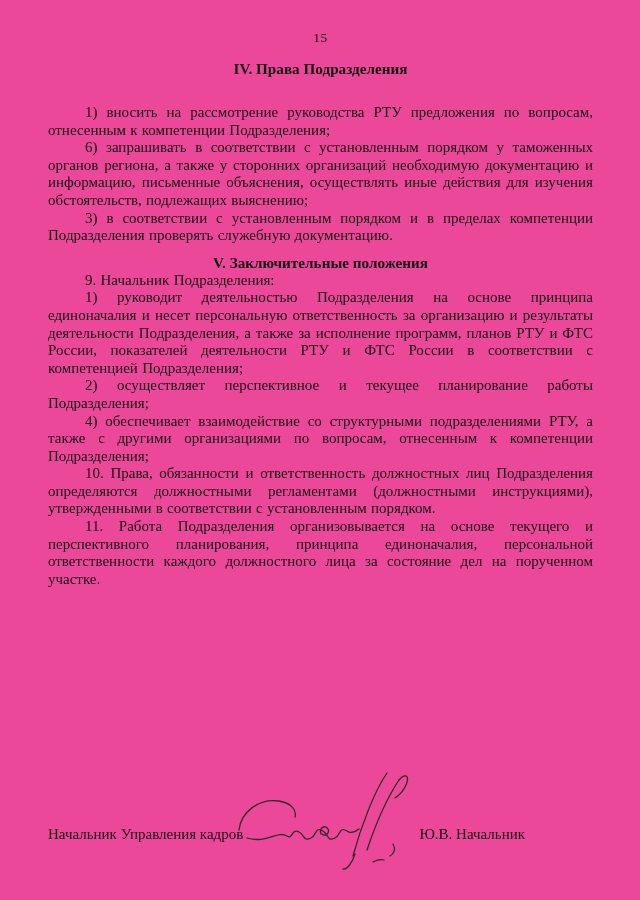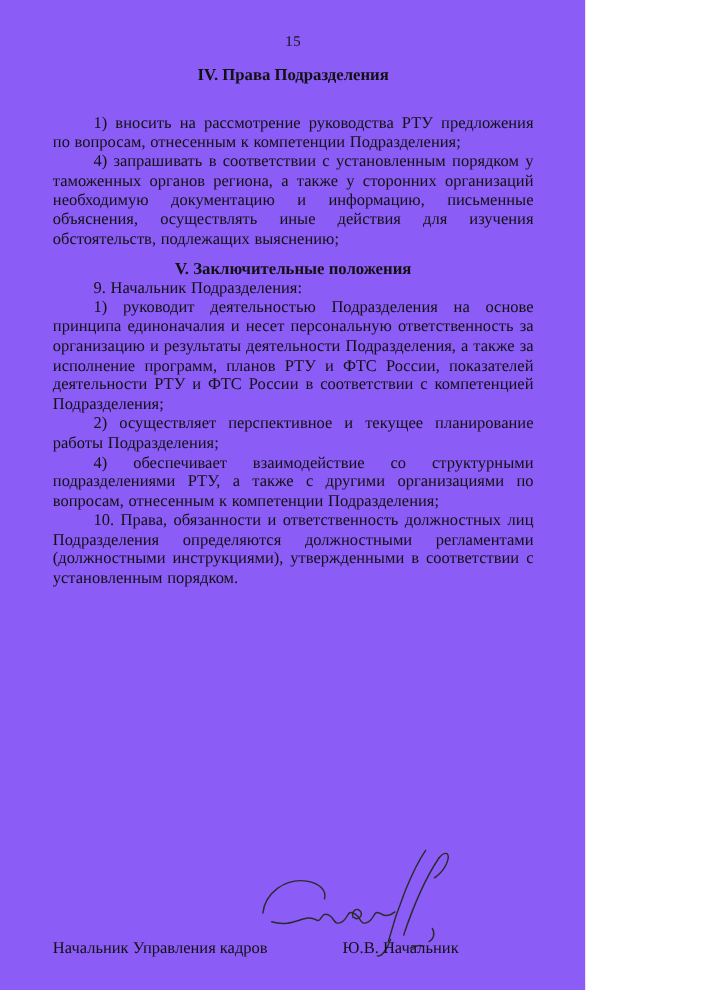"15" .page { background: #8b5cf6 -> #ec4899; width: 532px -> 640px }
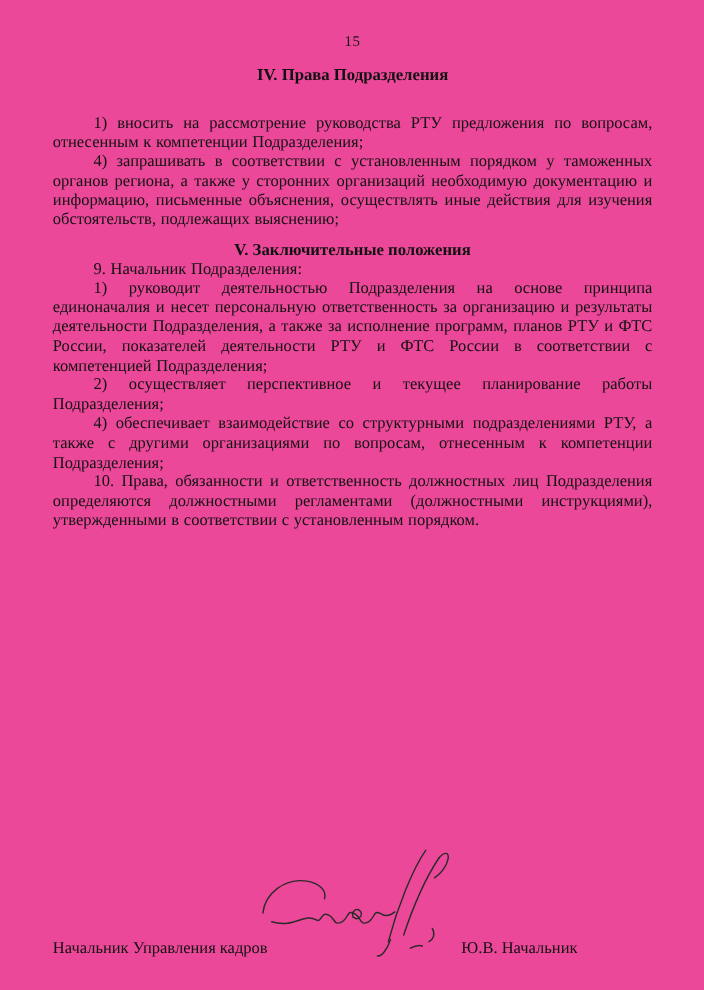"4) запрашивать в соответствии с" p.para { text: 4 -> 6 }
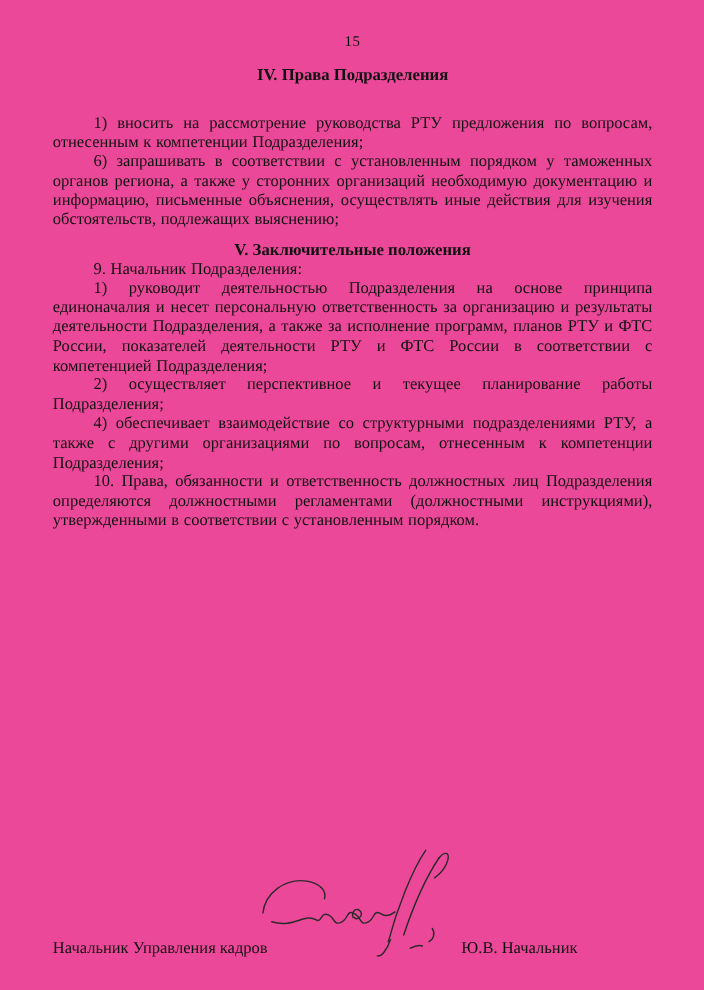"3) в соответствии с установленным" p.para { html: none -> <p>3) в соответствии с установленным порядком и в пределах компетенции Подразделения проверять служебную документацию.</p> }
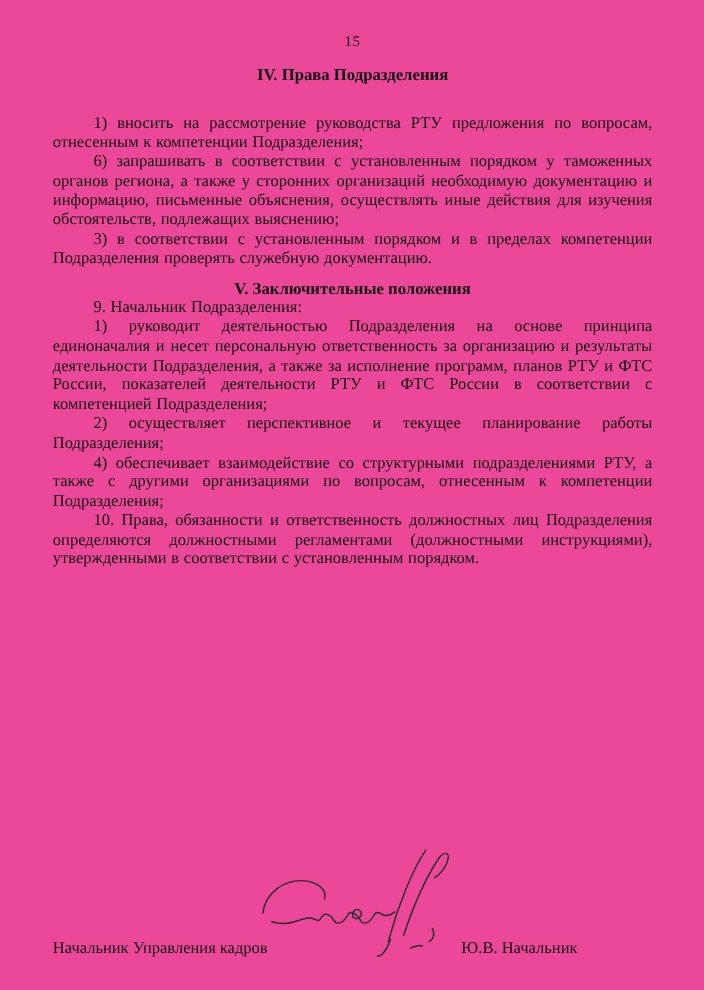"11. Работа Подразделения" p.para { html: none -> <p>11. Работа Подразделения организовывается на основе текущего и перспективного планирования, принципа единоначалия, персональной ответственности каждого должностного лица за состояние дел на порученном участке.</p> }
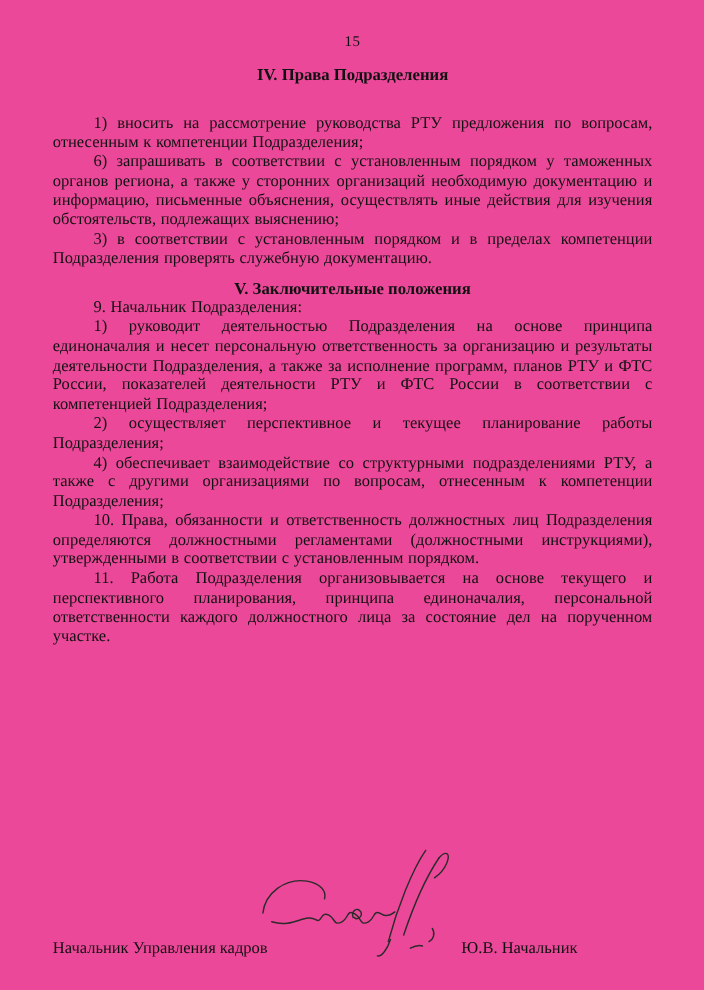"Начальник Управления кадров" .signature-row { margin-top: 28px -> none }
